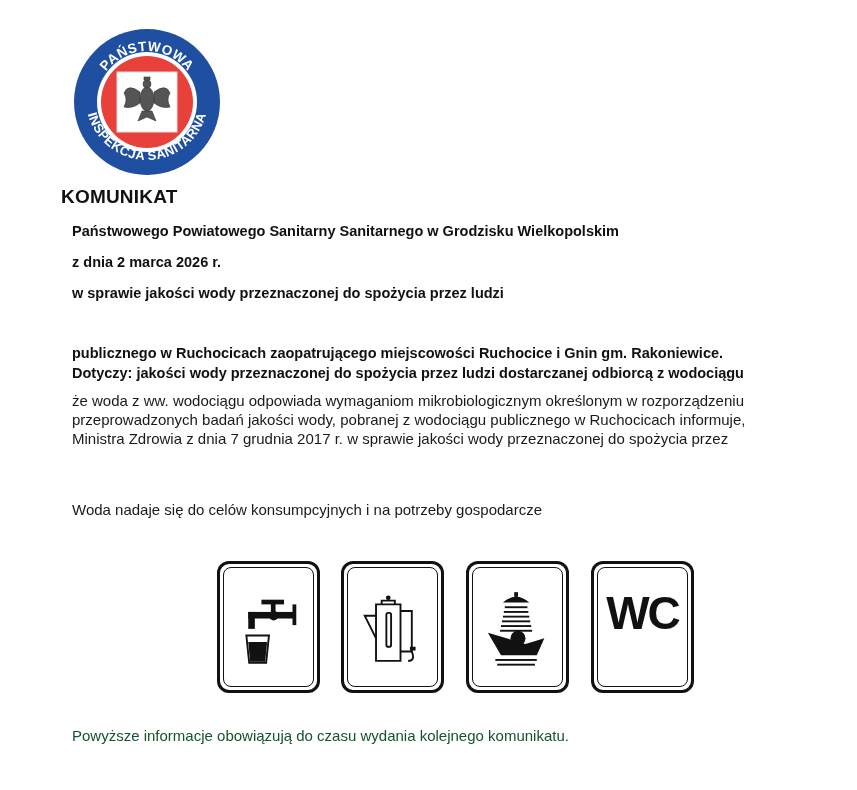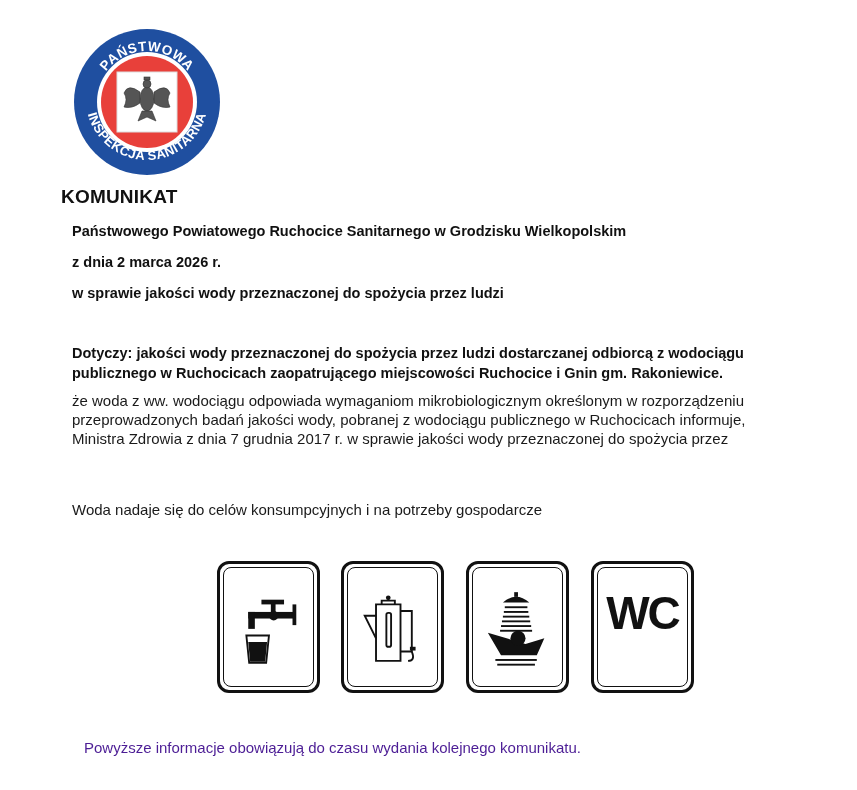"Państwowego Powiatowego Ruchocice" p.sub { text: Ruchocice -> Sanitarny }
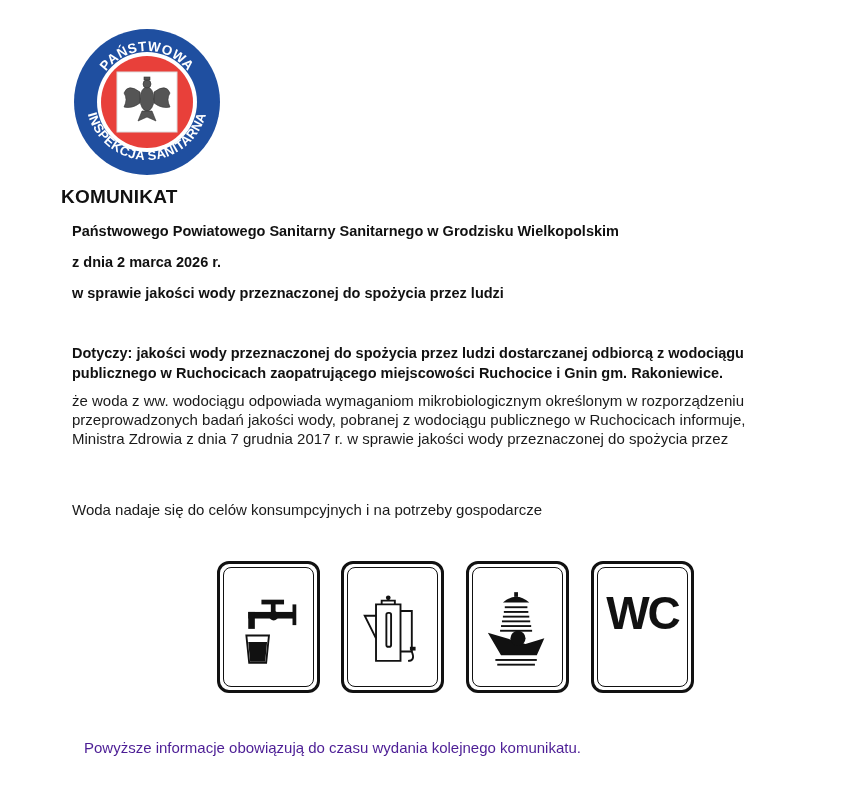"Dotyczy: jakości wody przeznaczonej do" span.line { order: before "publicznego w Ruchocicach zaopatrującego" -> after "publicznego w Ruchocicach zaopatrującego" }
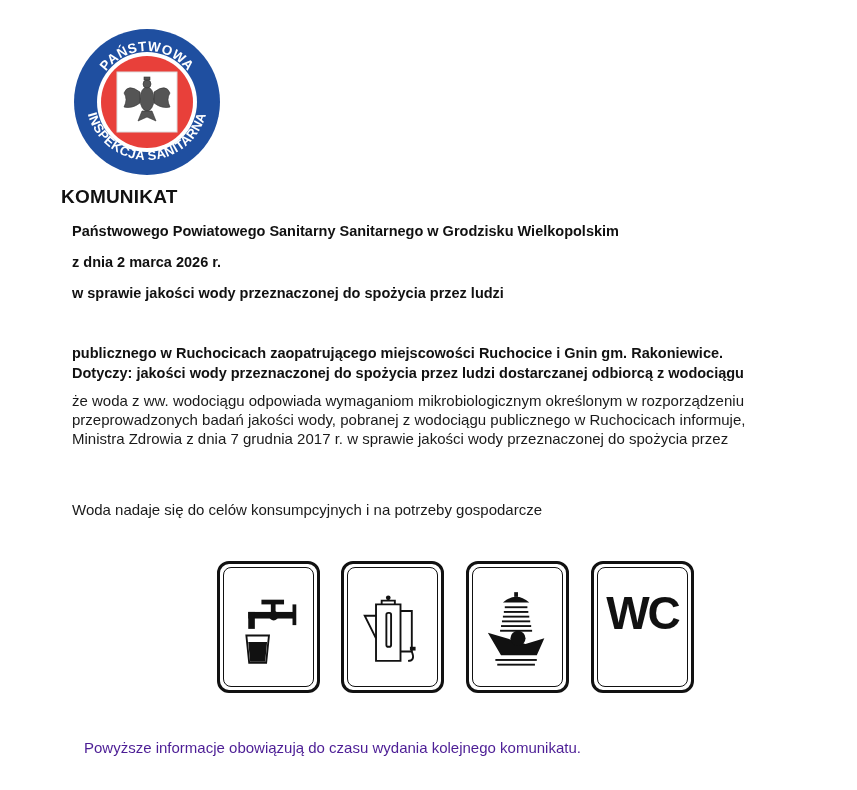"Powyższe informacje obowiązują do czasu" .footer { color: #4c1d95 -> #14532d; margin: 12px -> 0 }
